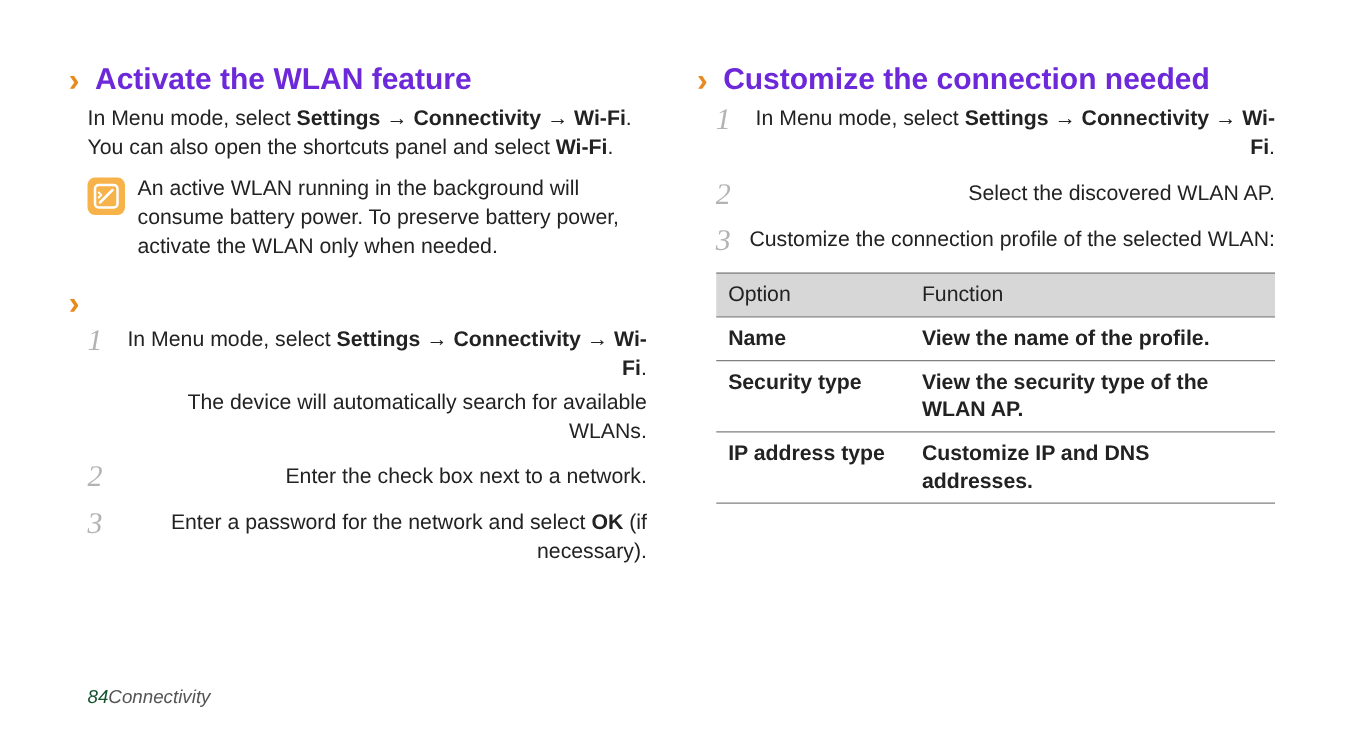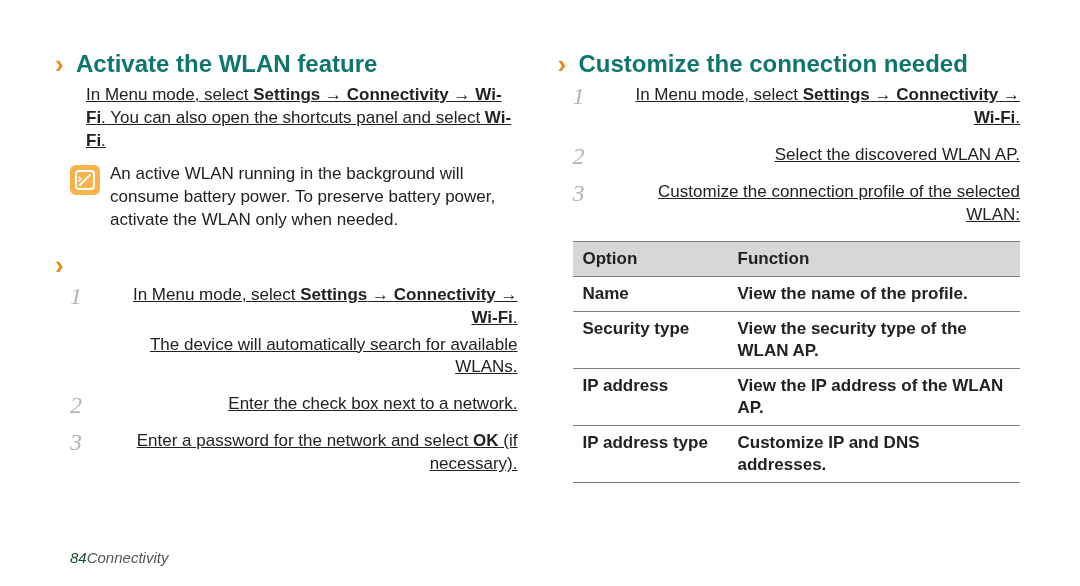"Activate the WLAN feature" .section-heading h2 { color: #0f766e -> #6d28d9 }
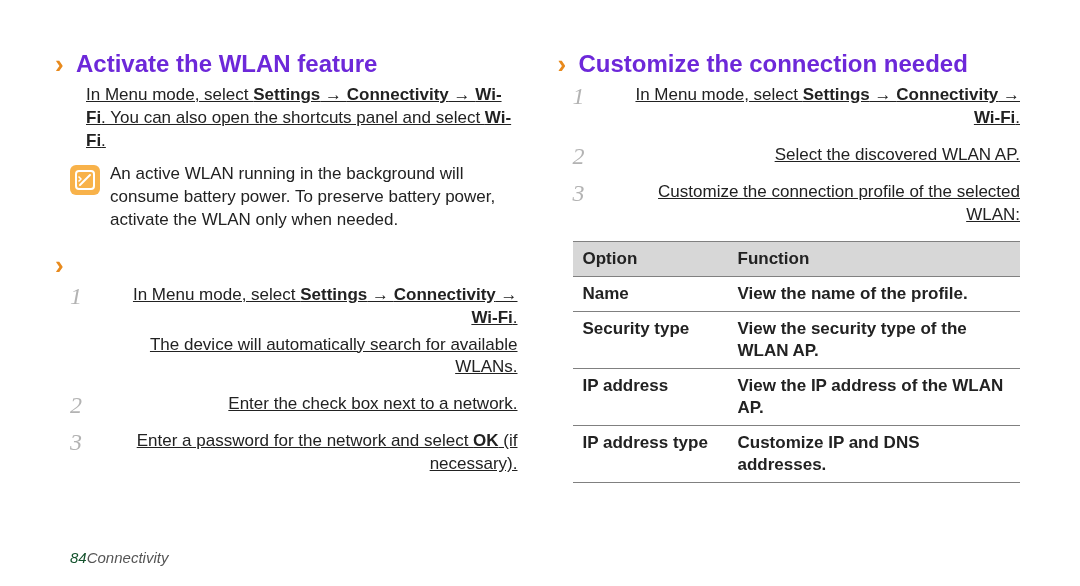"In Menu mode, select Settings" p, .step-text { margin: 0 0 4px 16px -> 0 0 4px 0; text-decoration: underline -> none }
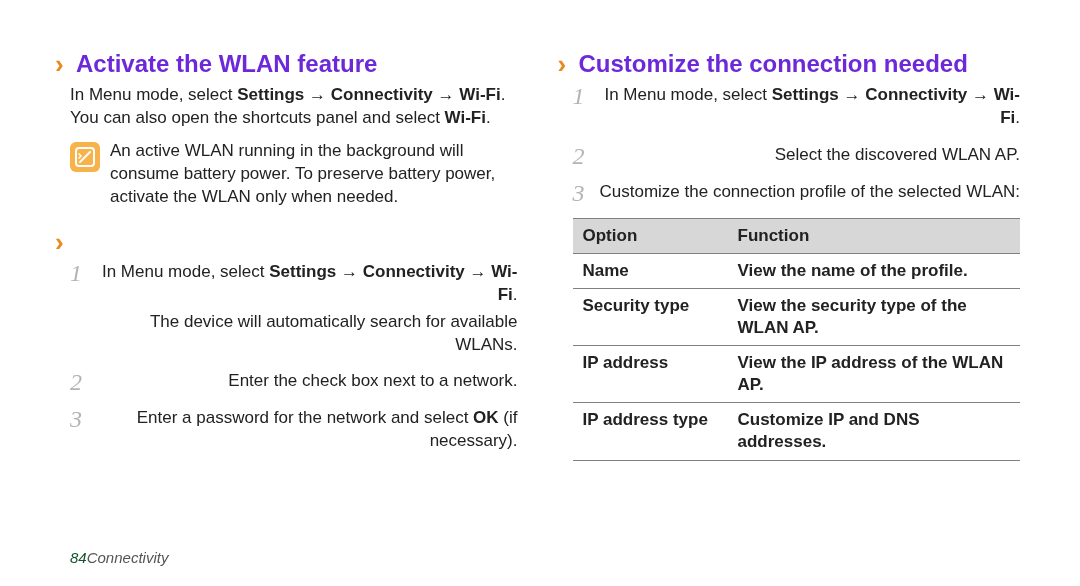"Option" table.option-table thead th { font-weight: 700 -> 400 }
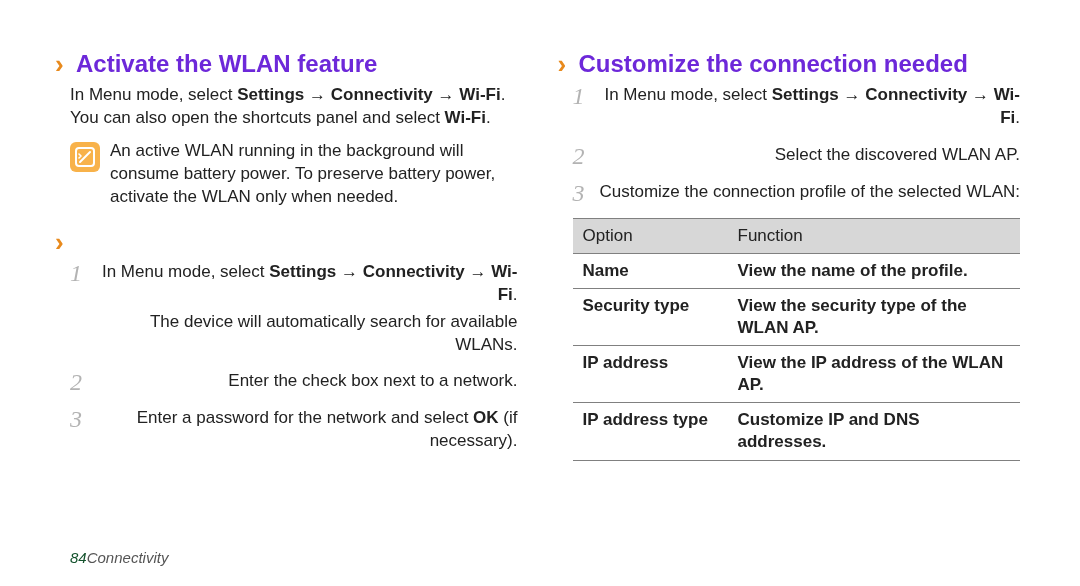"IP address" tr { html: <tr> <td>IP address</td> <td>View the IP address of the WLAN AP.</td> </tr> -> none }
